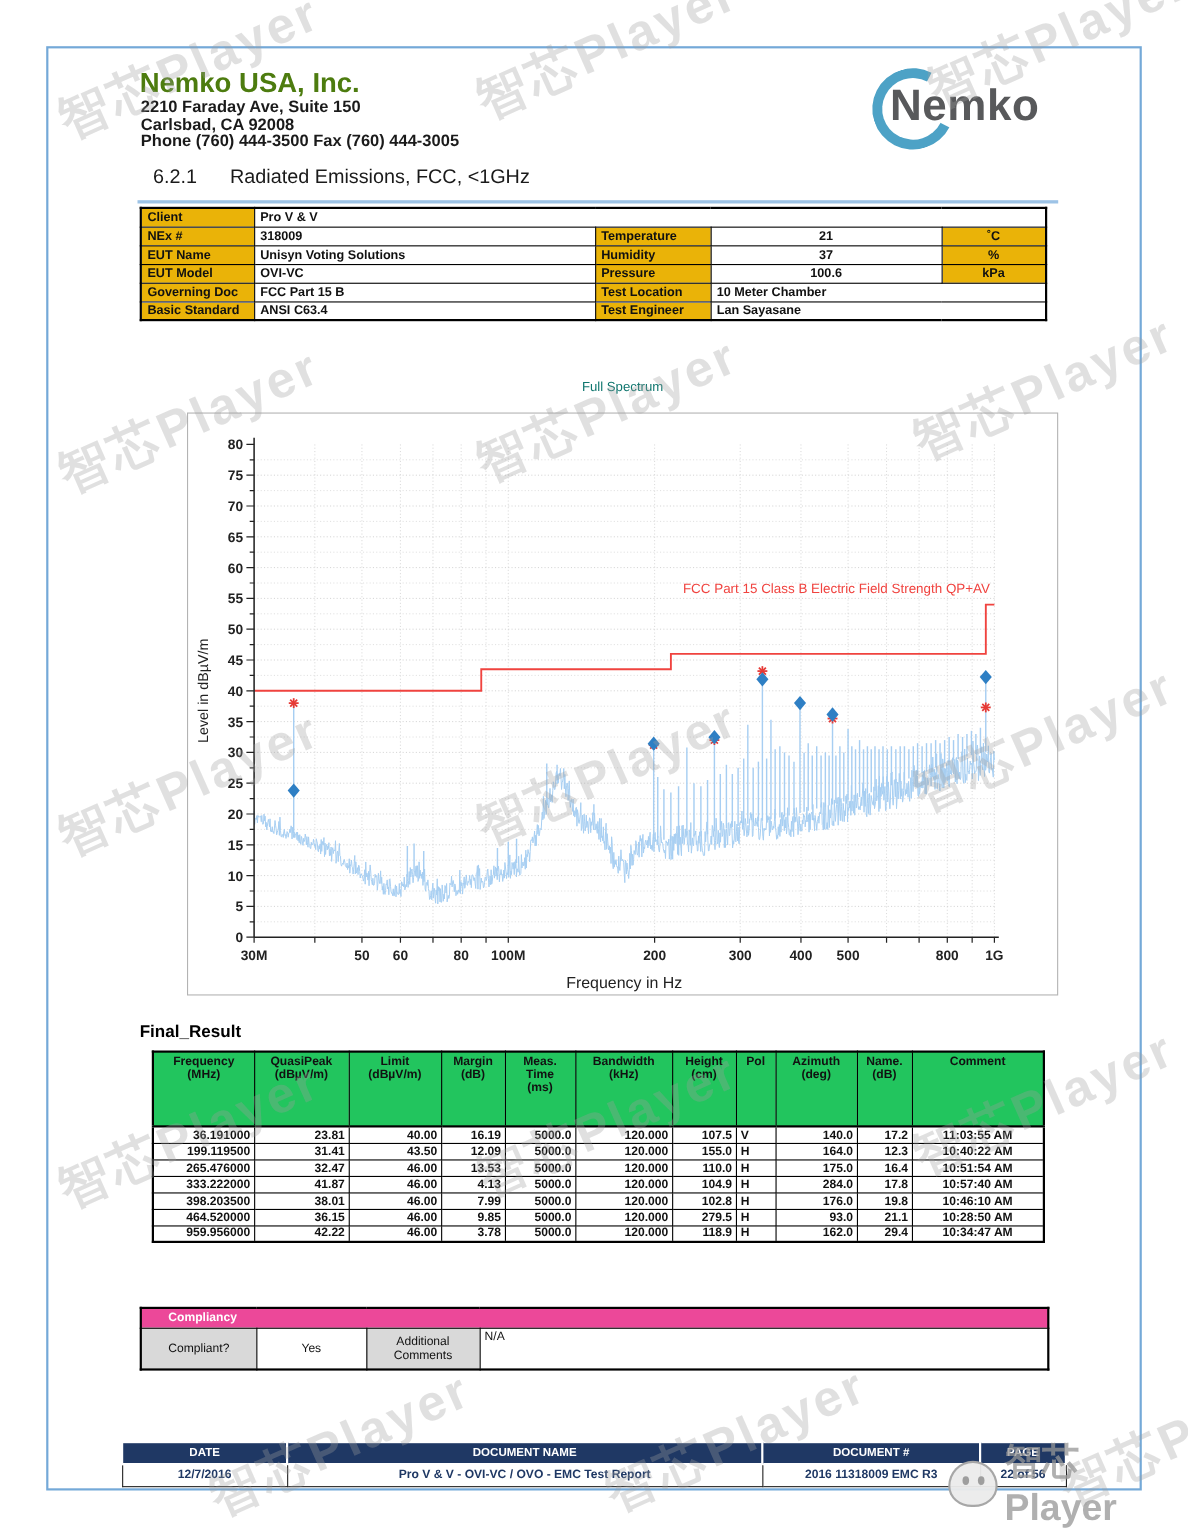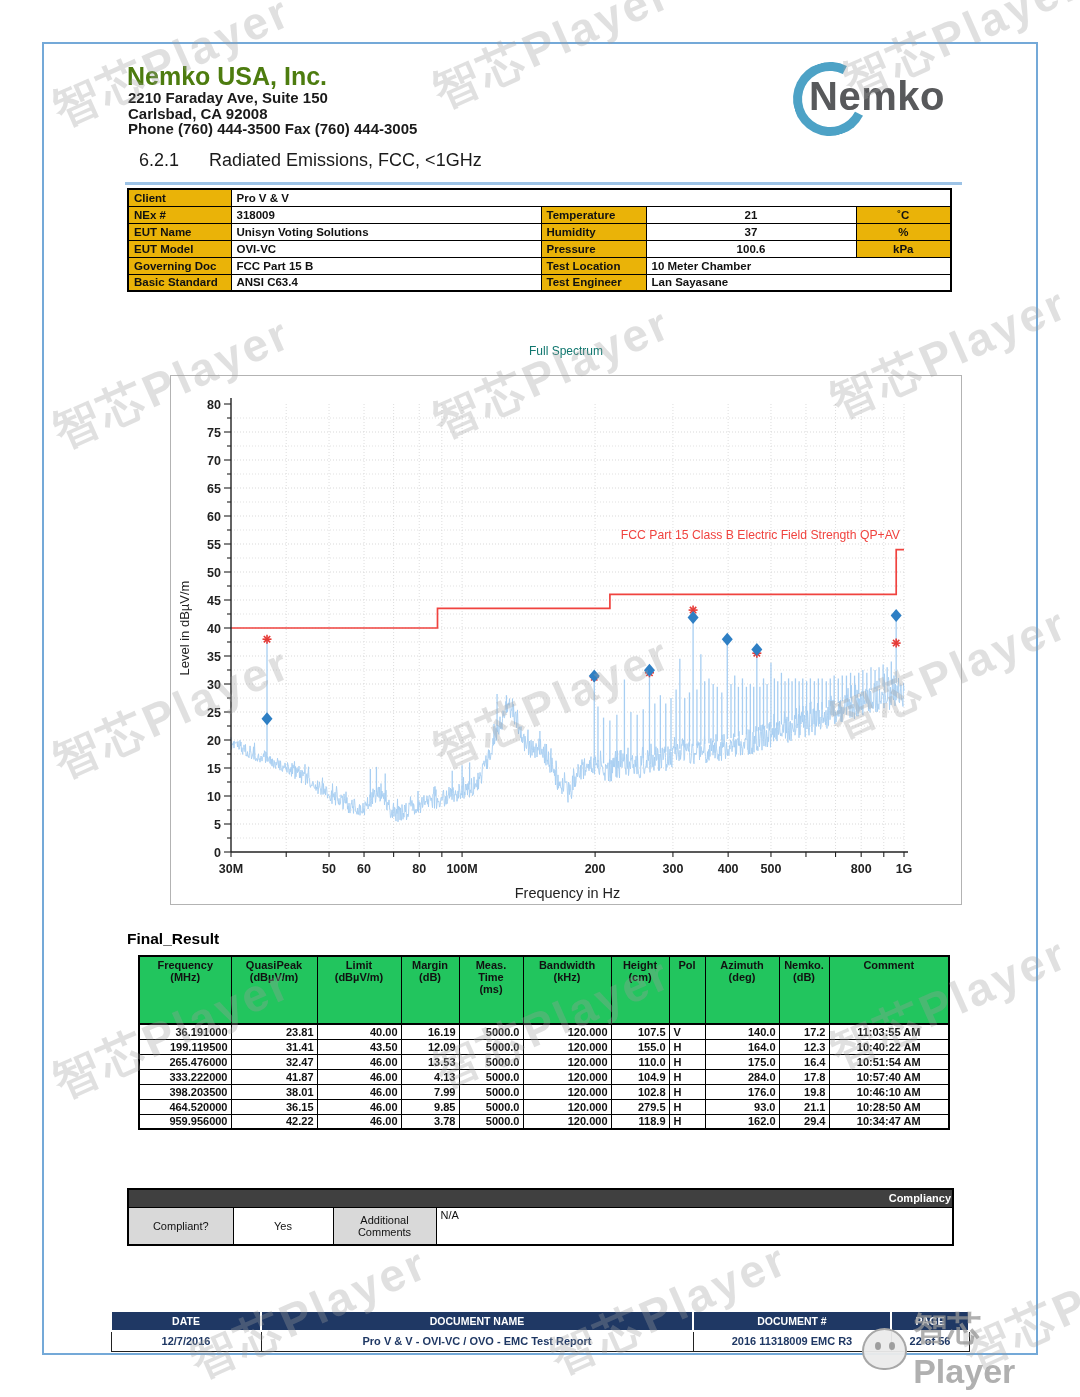"Nemko." th { text: Nemko -> Name }
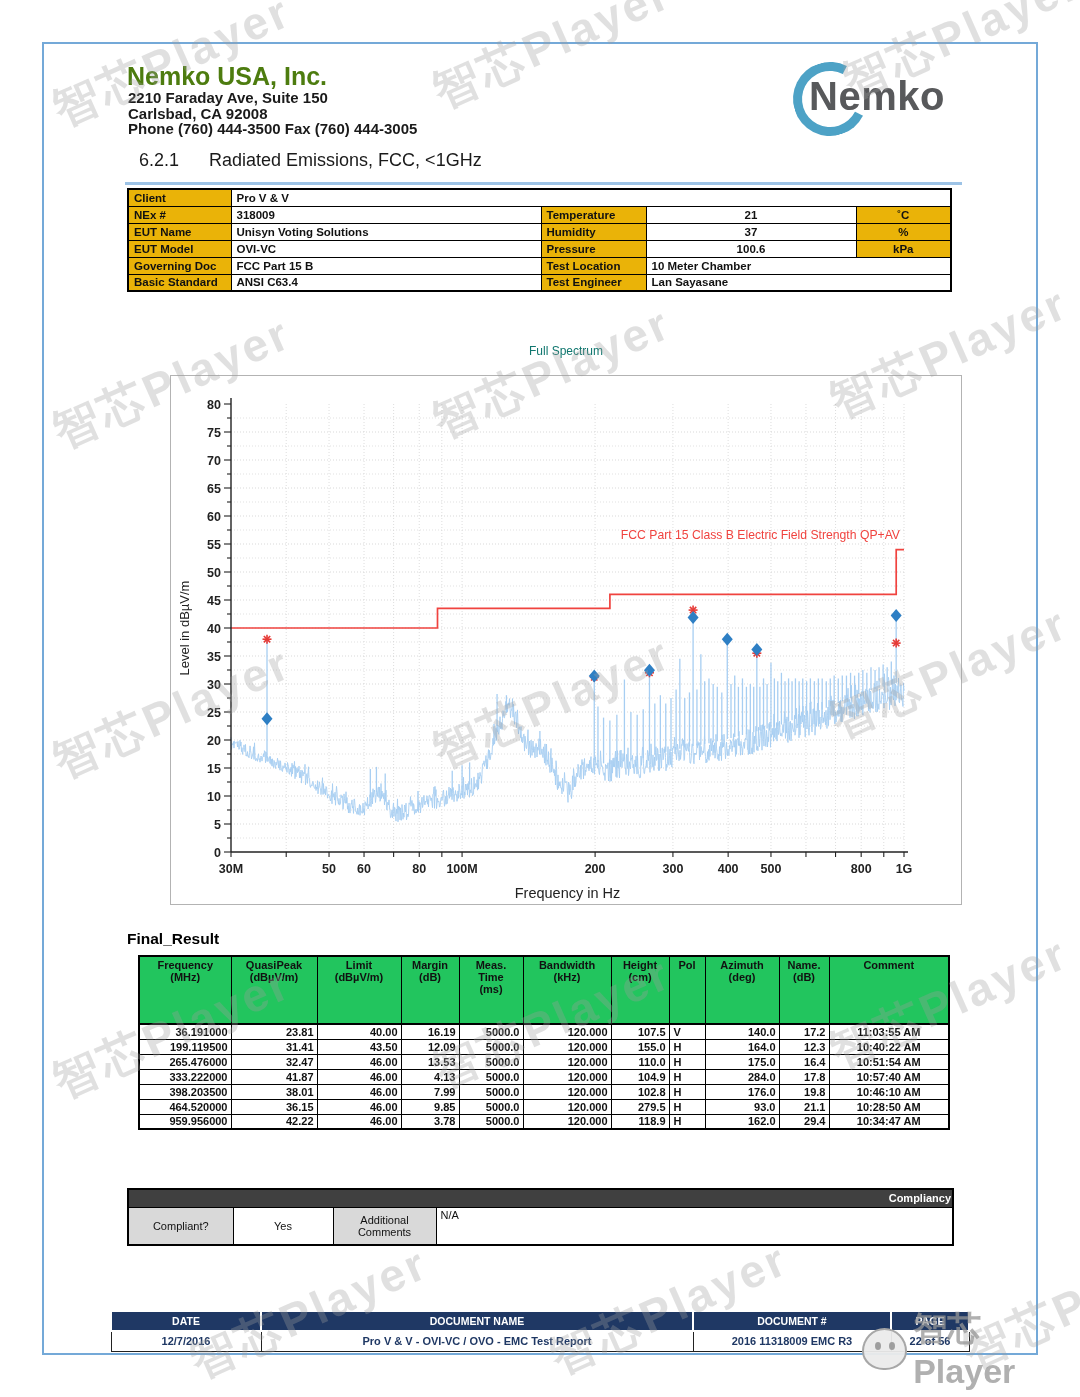"Compliancy" .compliancy-header { background: #404040 -> #ec4899; text-align: right -> left }
